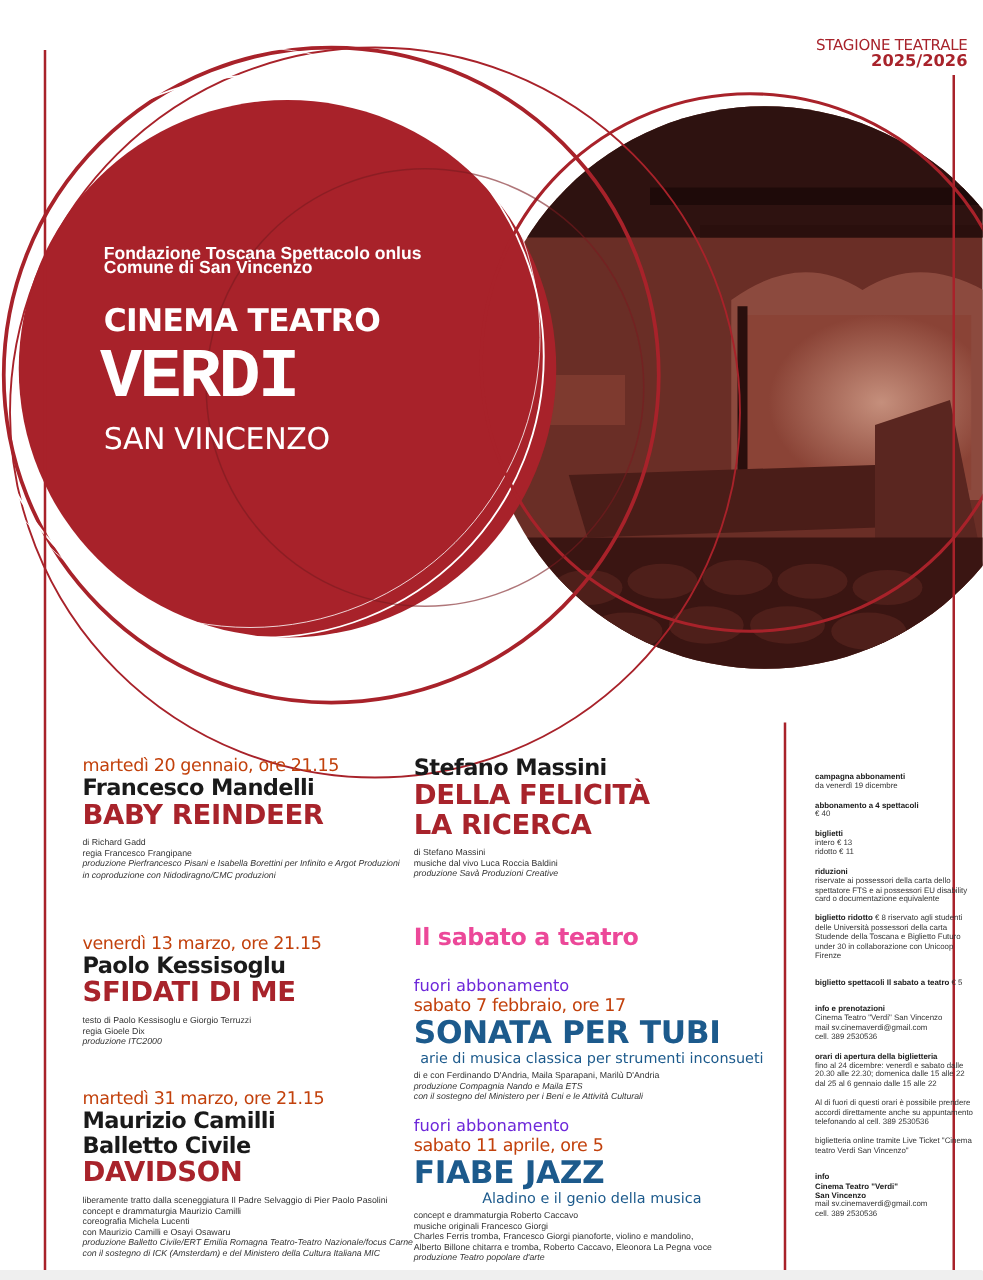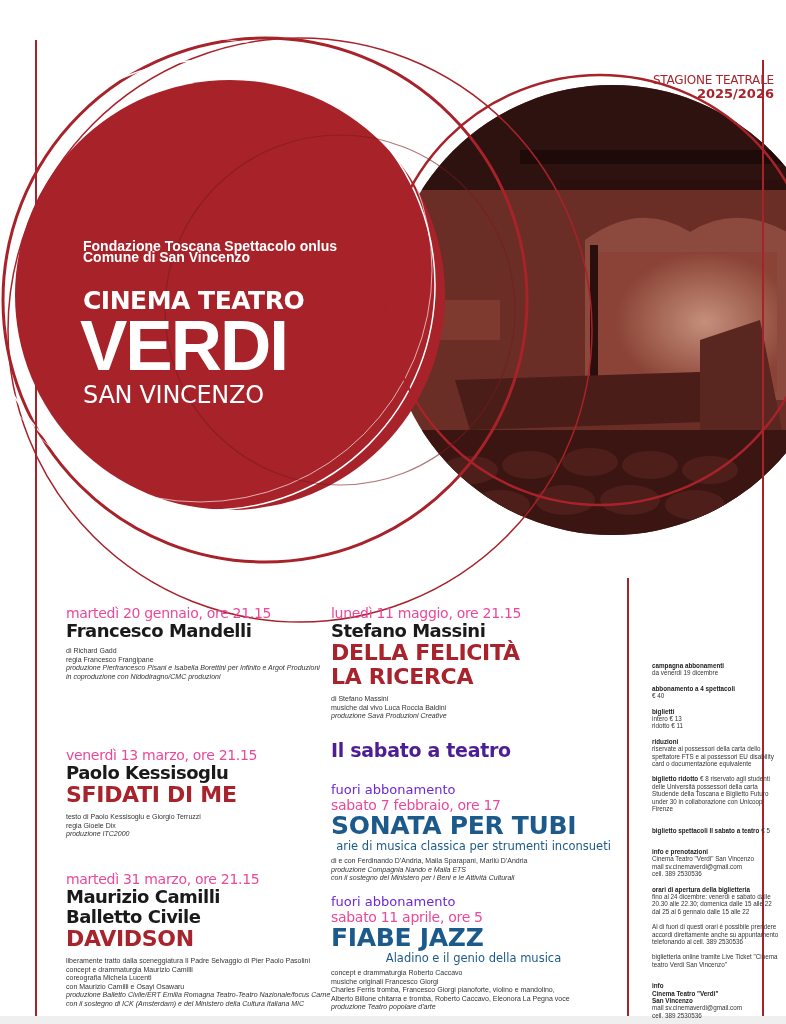"STAGIONE TEATRALE" .abs { margin-top: 44px -> none }
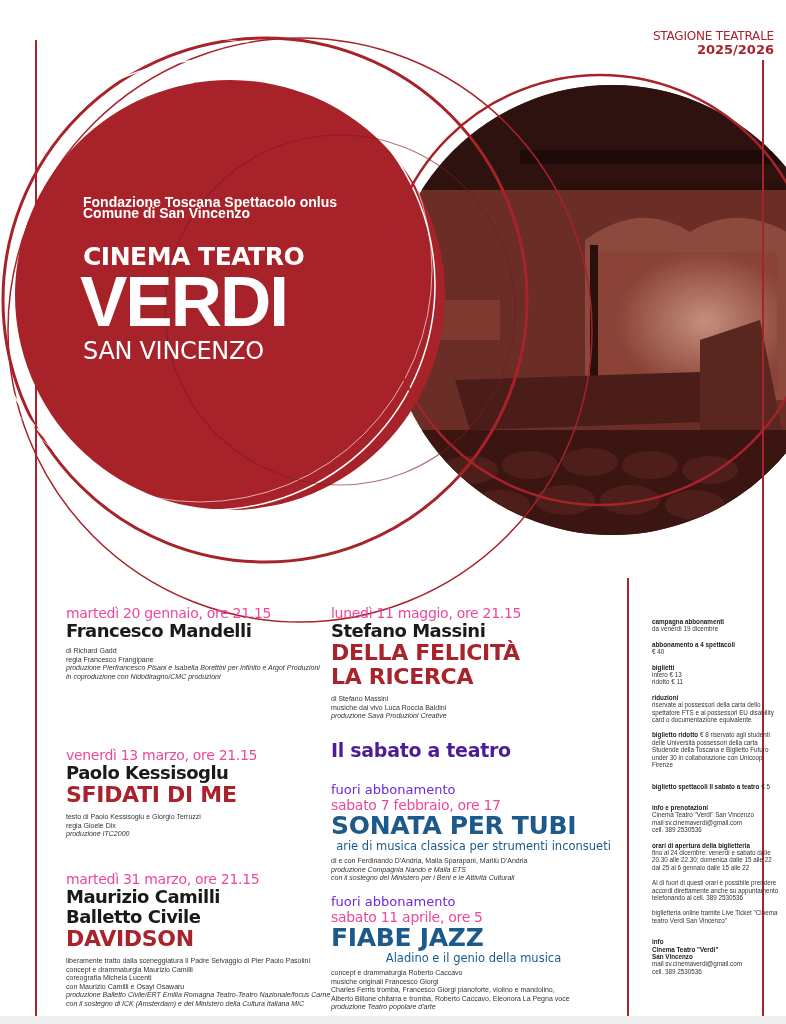"VERDI" .title2 { font-family: Liberation Sans, sans-serif -> Liberation Mono, monospace; font-size: 71px -> 56px }
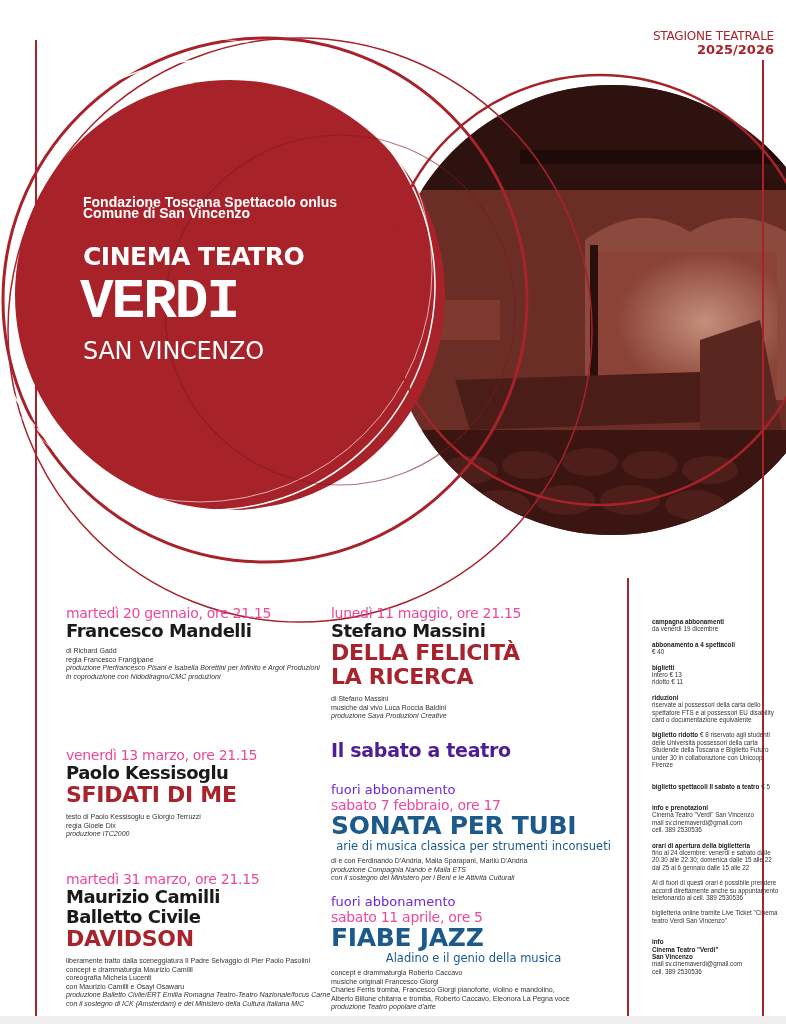"martedì 20 gennaio, ore 21.15" .date { color: #ec4899 -> #c2410c }
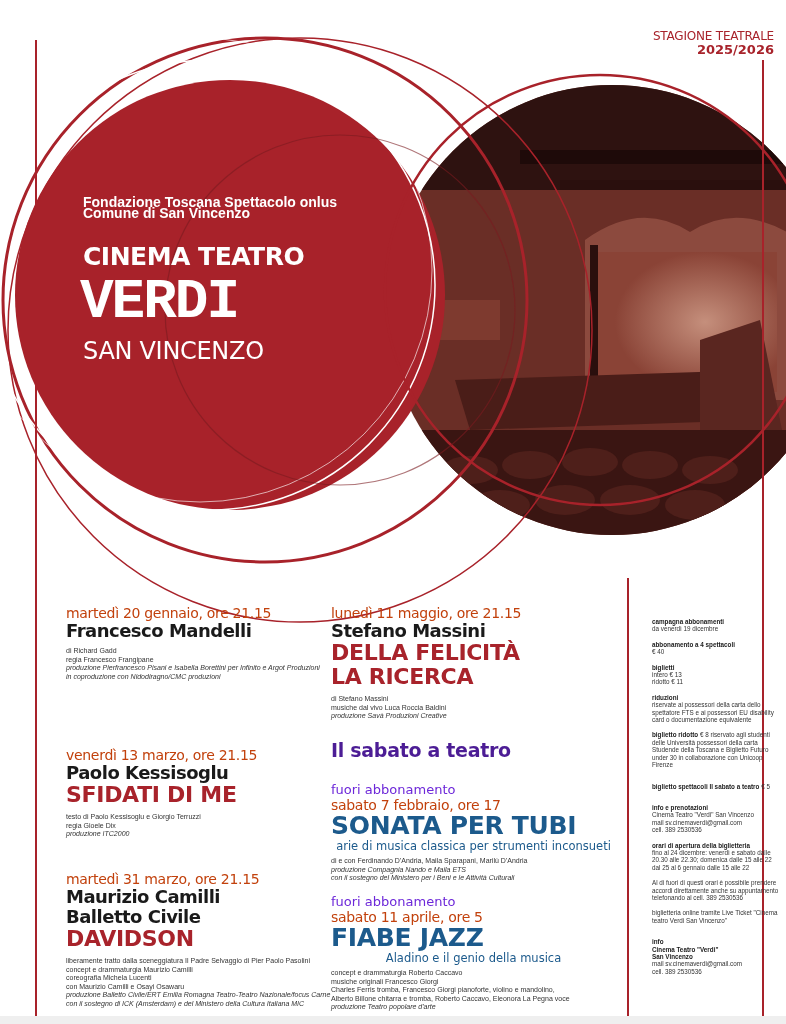"lunedì 11 maggio, ore 21.15" div.date { html: <div>lunedì 11 maggio, ore 21.15</div> -> none }
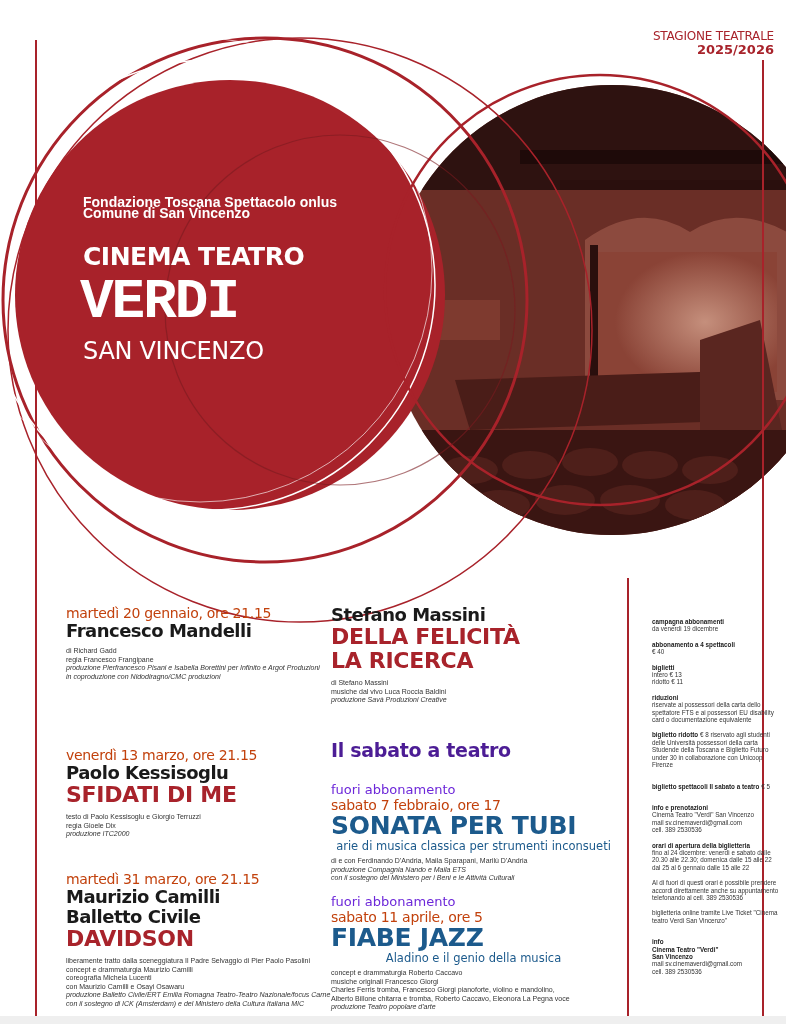"BABY REINDEER" div.show { html: none -> <div>BABY REINDEER</div> }
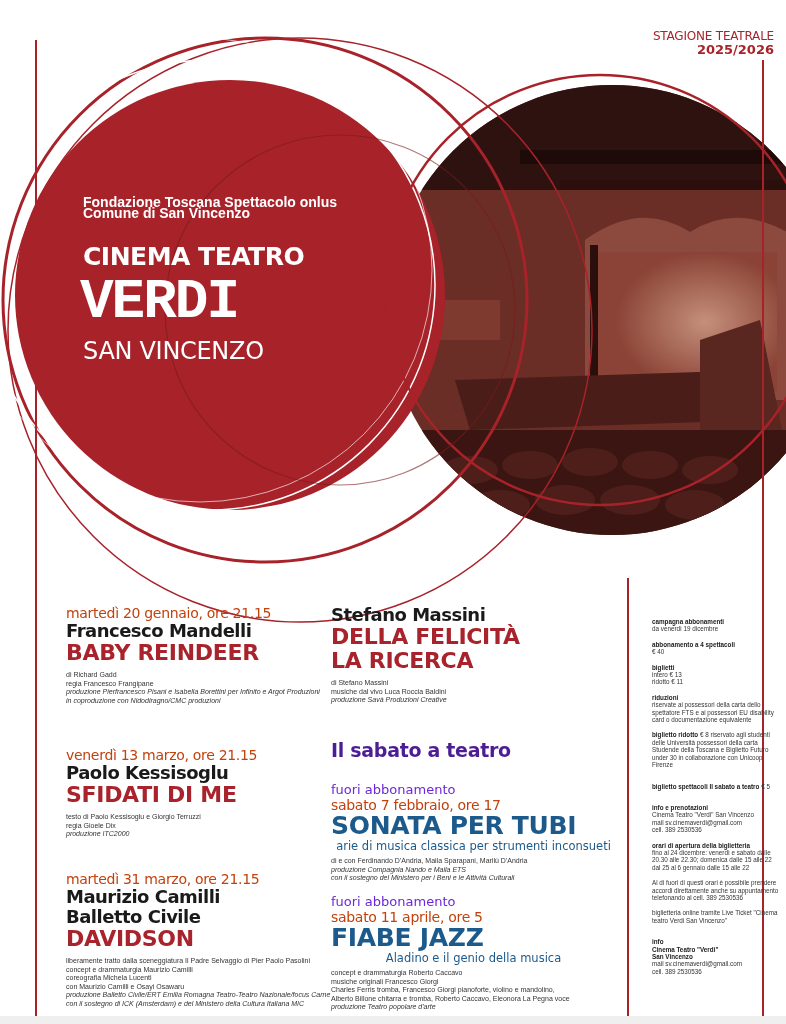"Il sabato a teatro" .blue-h { color: #4c1d95 -> #ec4899 }
